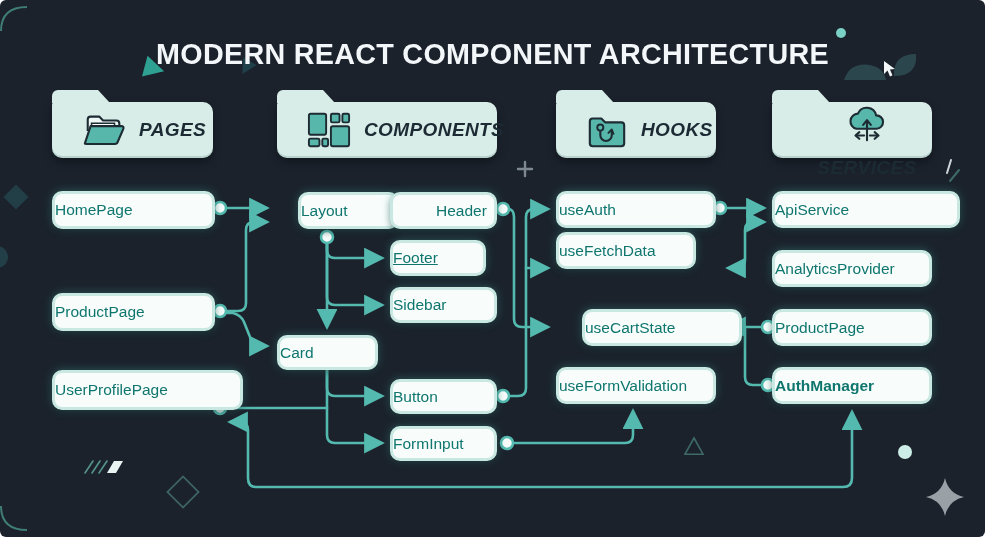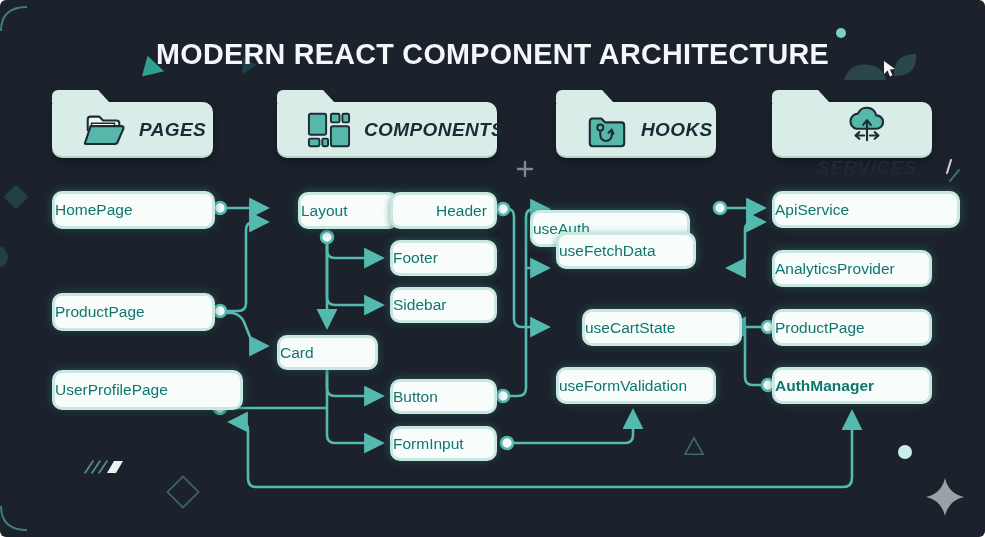"useAuth" div.node { left: 530px -> 556px; margin-top: 19px -> none }
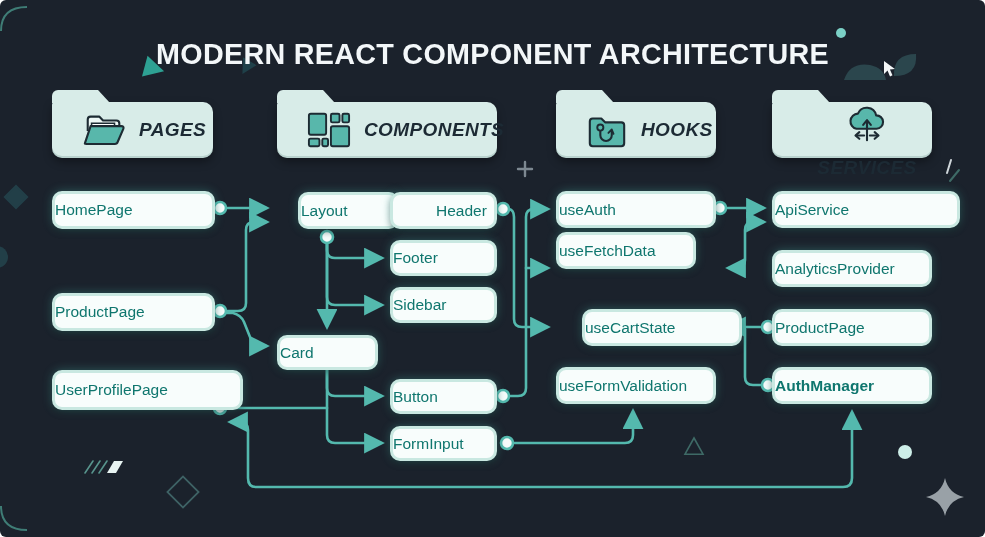"Footer" div.node { text-decoration: none -> underline; width: 107px -> 96px }
